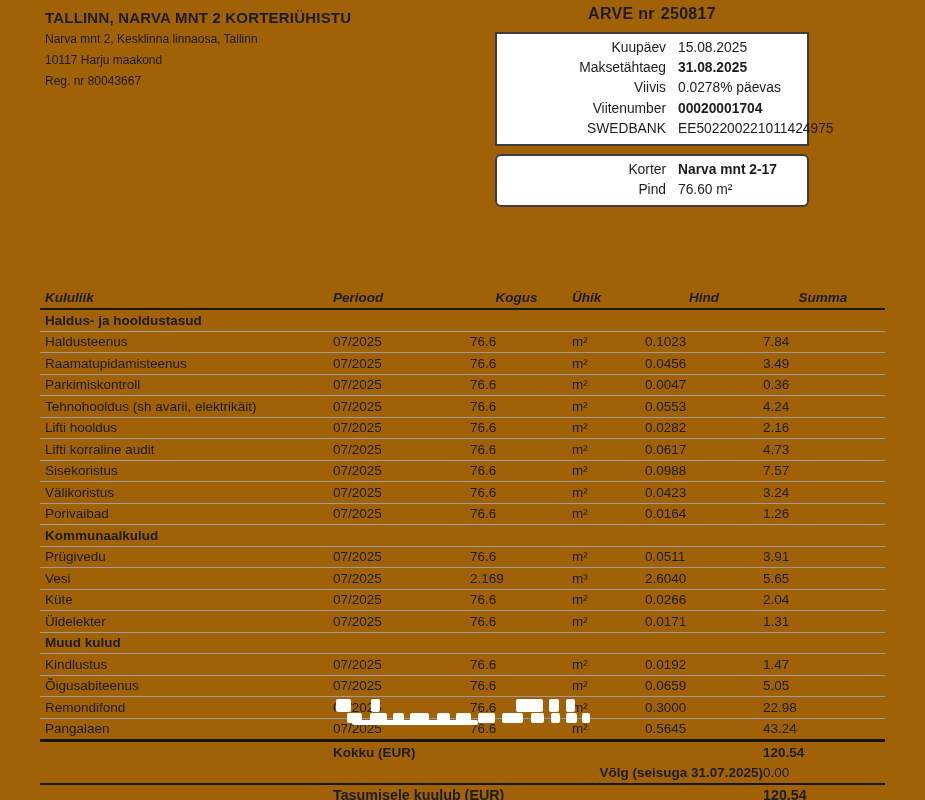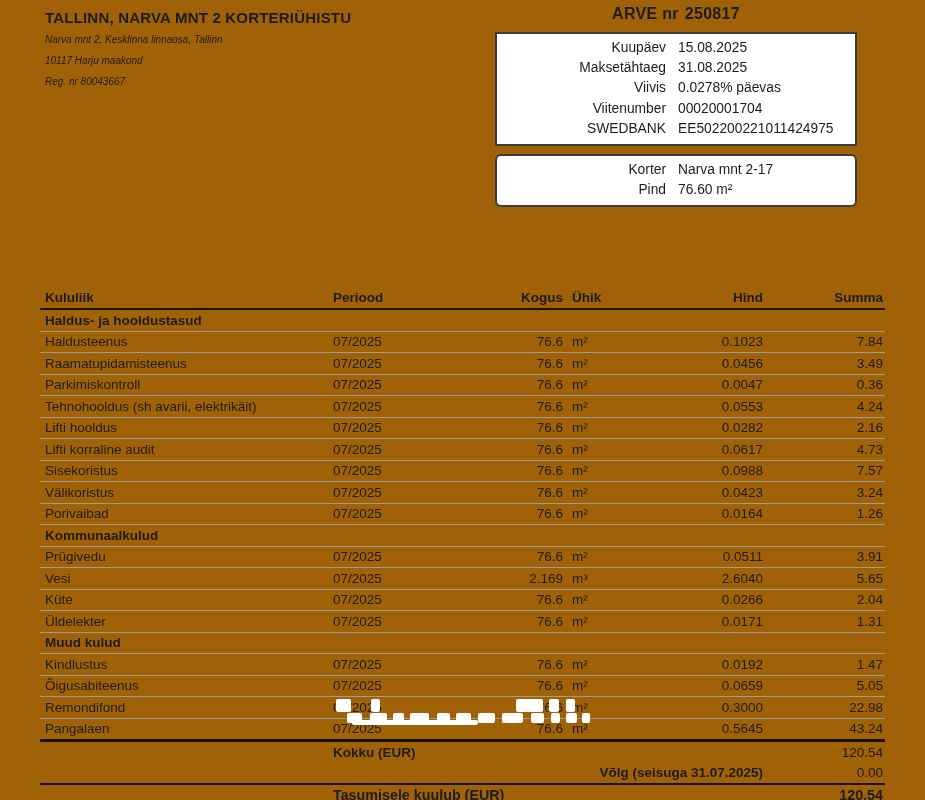"ARVE nr 250817" .invoice-head { width: 362px -> 314px }
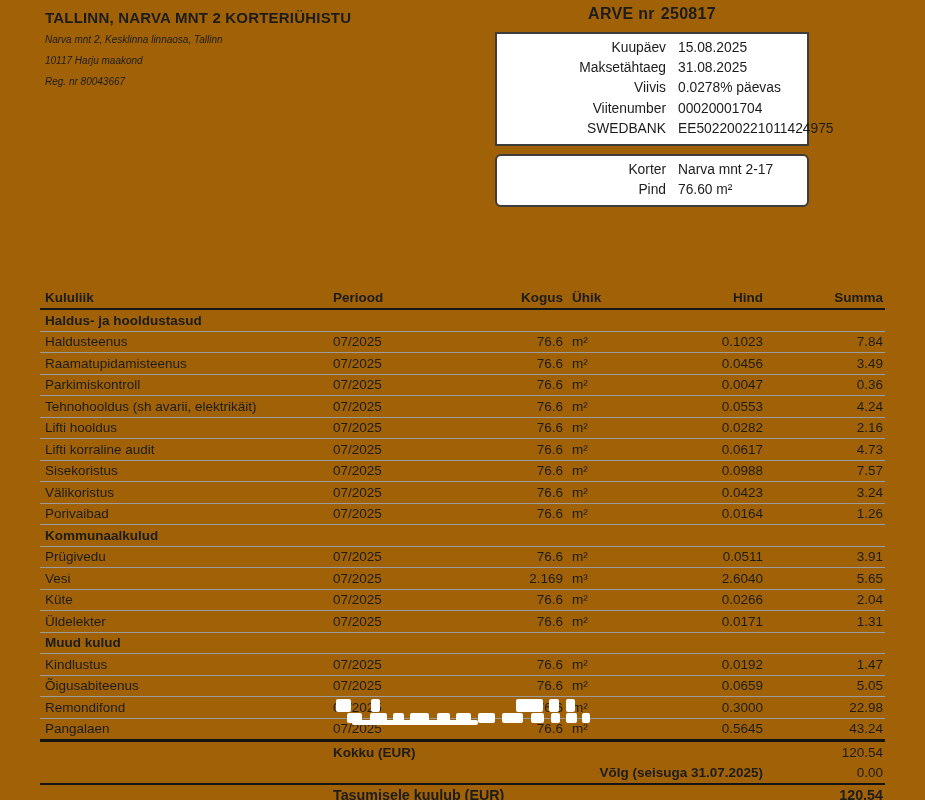"Narva mnt 2, Kesklinna linnaosa," .seller-line { font-size: 10px -> 12px; font-style: italic -> none }
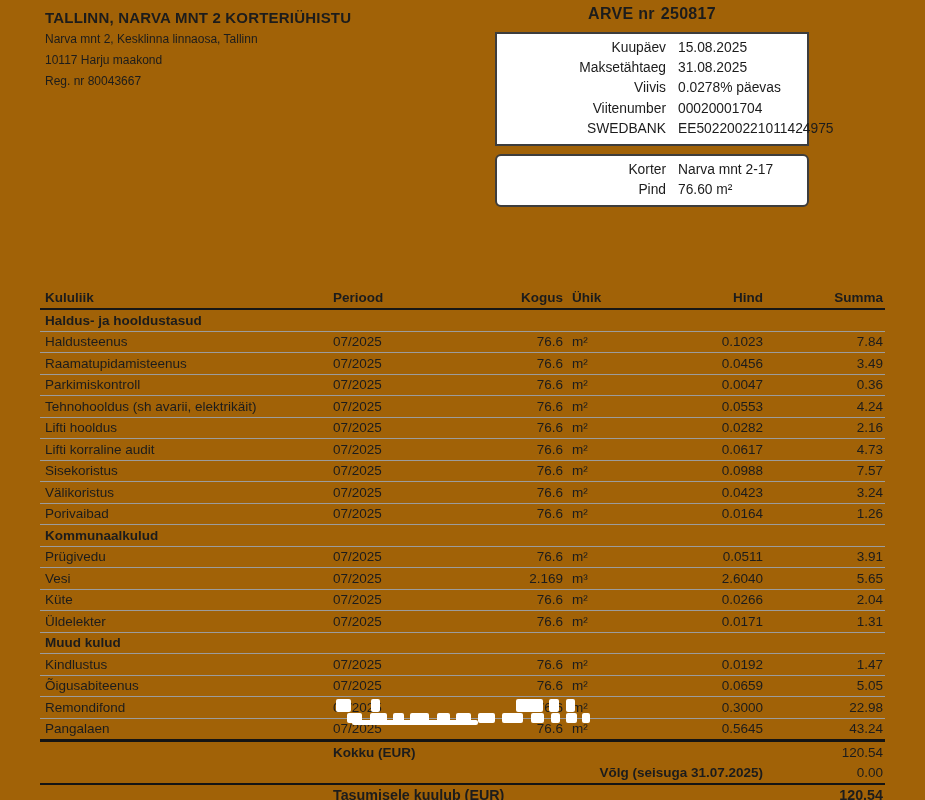"31.08.2025" .bold { font-weight: normal -> bold }
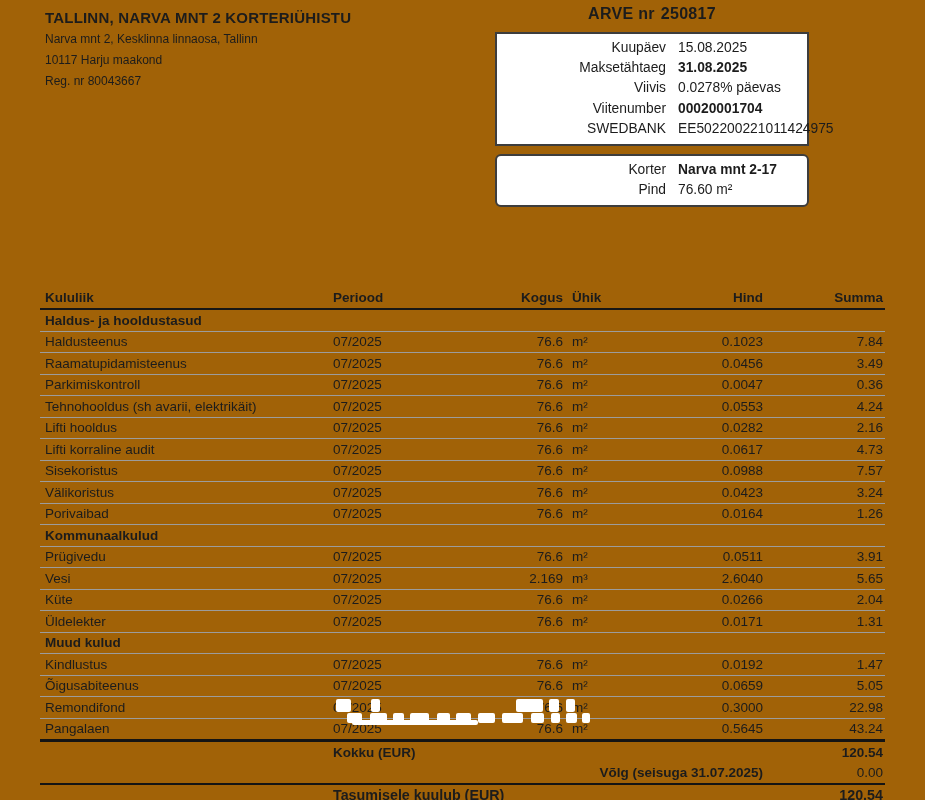"Kululiik" thead th { font-style: none -> italic }
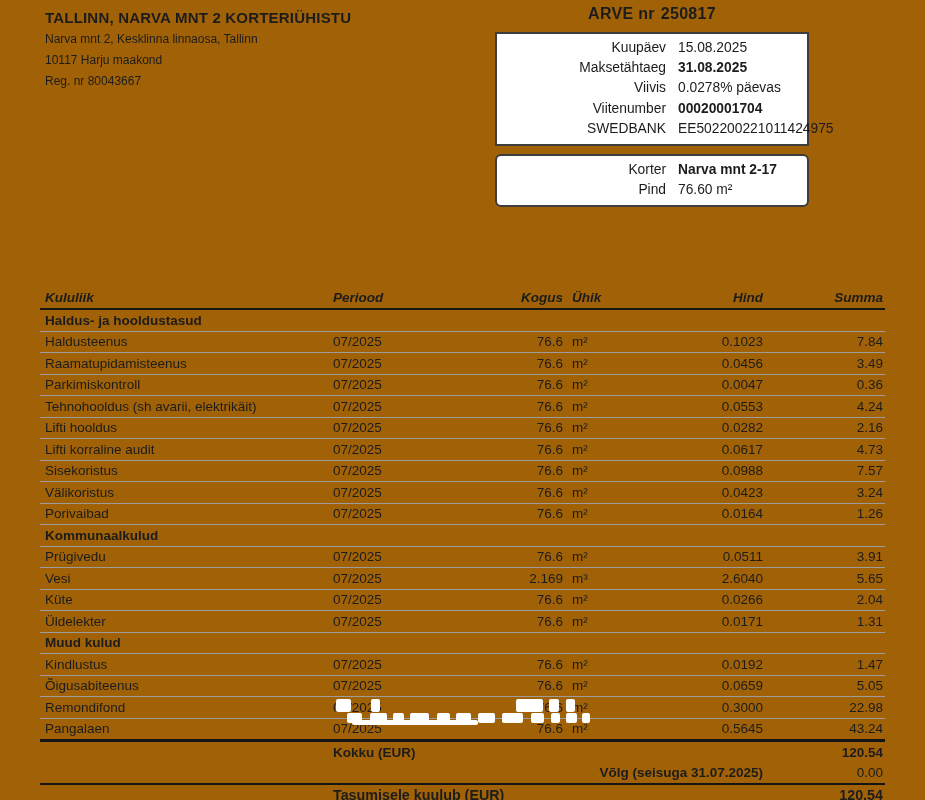"Kogus" .a-right { text-align: right -> none }
